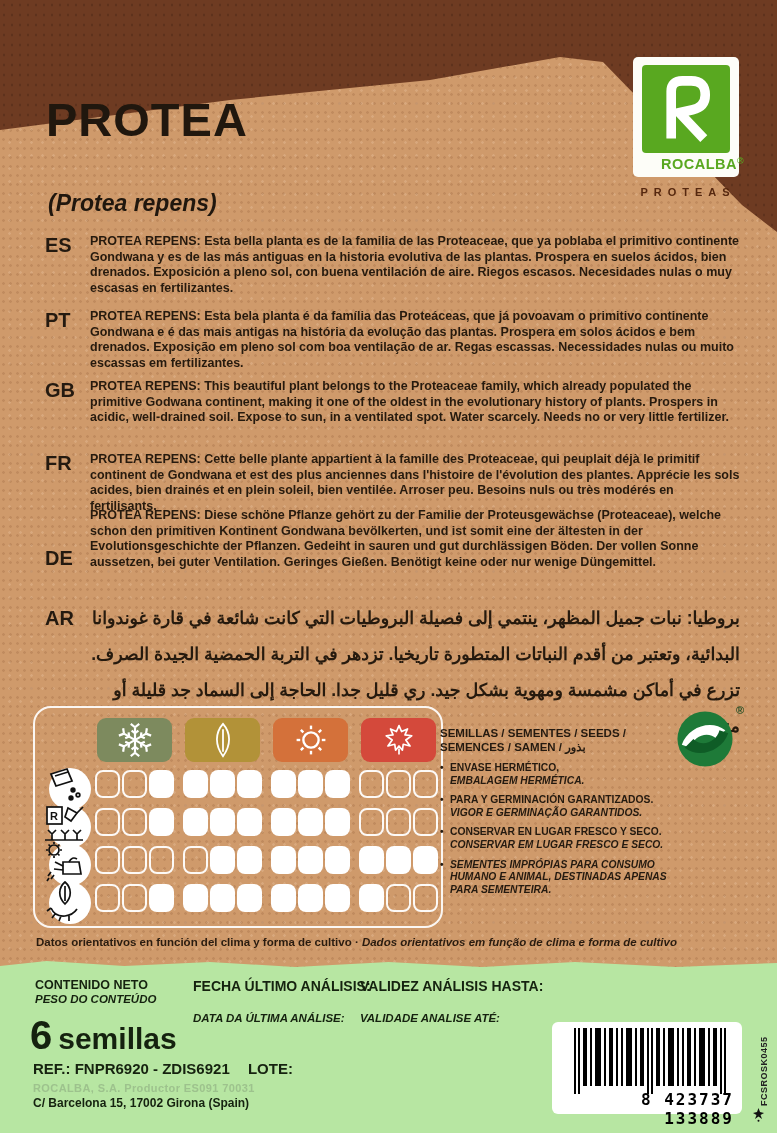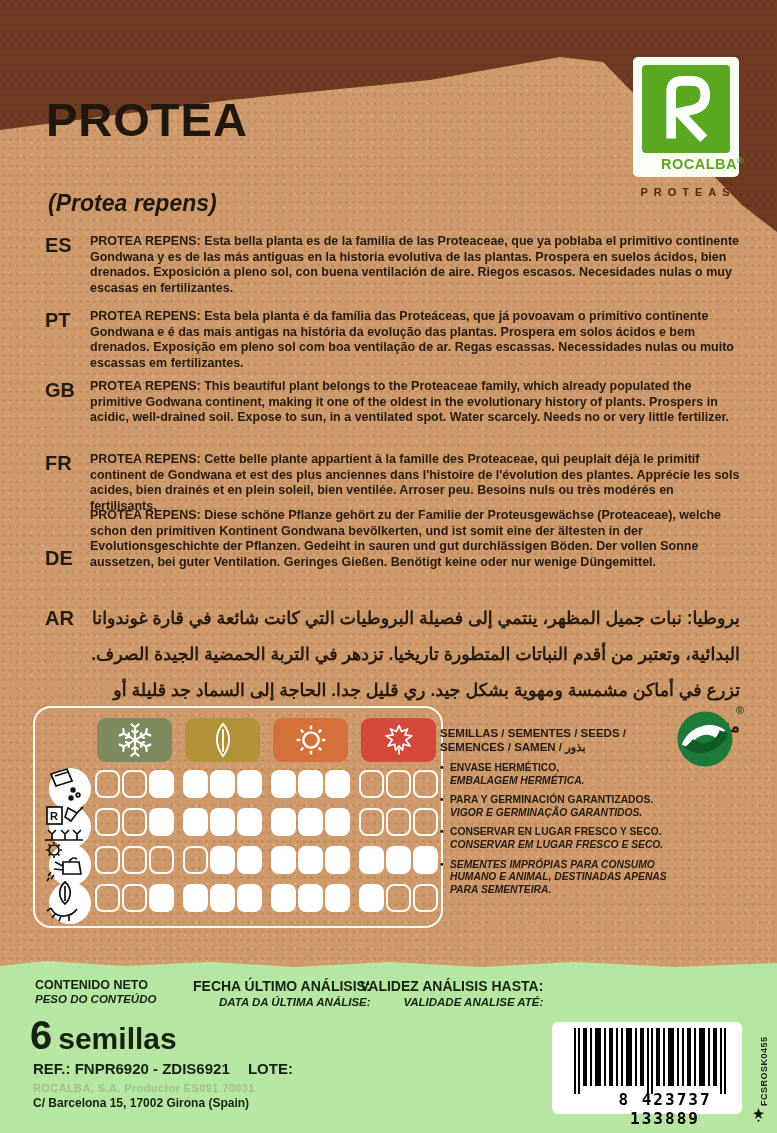"Datos orientativos en función del" div.caption { html: none -> <div> <span>Datos orientativos en función del clima y forma de cultivo</span><span> · </span><span>Dados orientativos em função de clima e forma de cultivo</span> </div> }
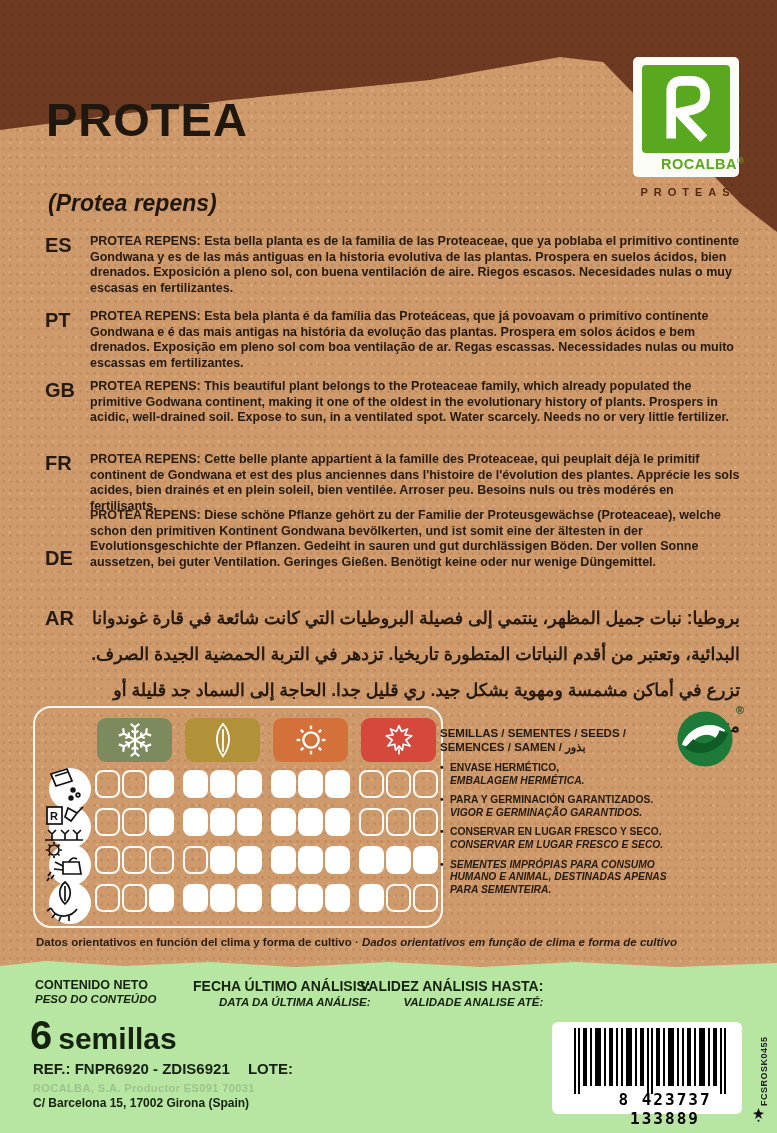"DATA DA ÚLTIMA ANÁLISE:" .col2 .l2,.col3 .l2 { margin-top: 2px -> 18px; text-align: right -> none }
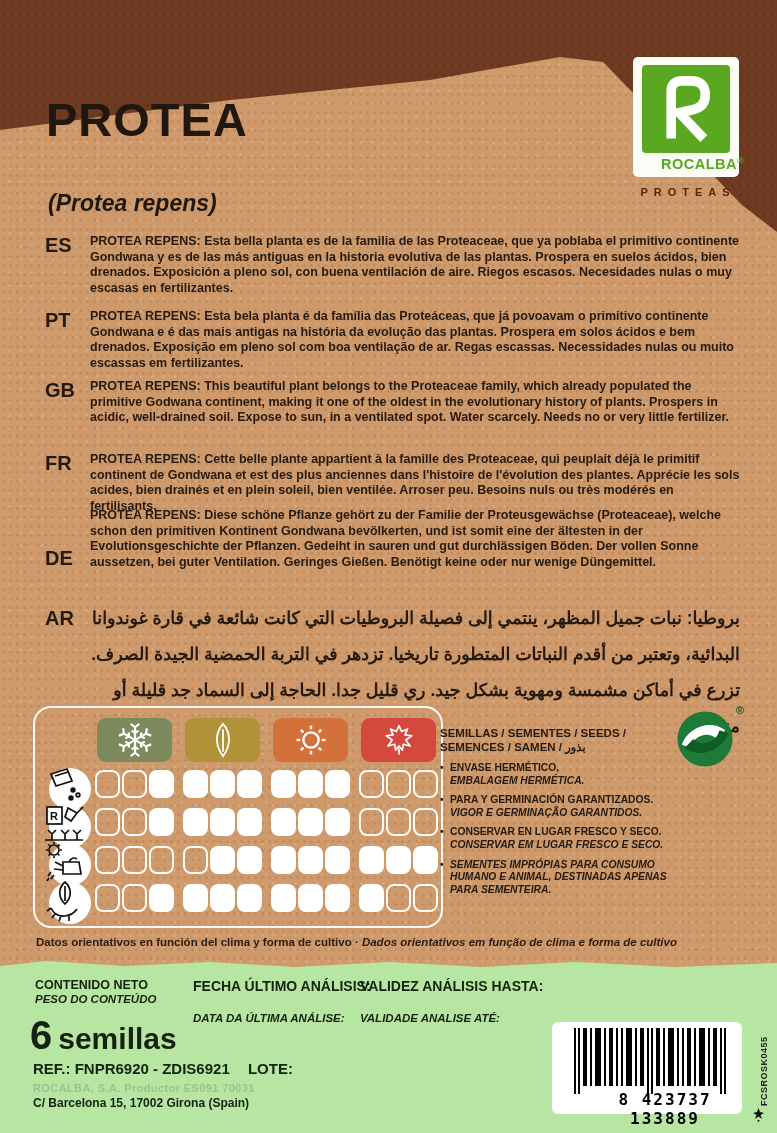"8 423737 133889" .barcode-digits { text-align: center -> right }
